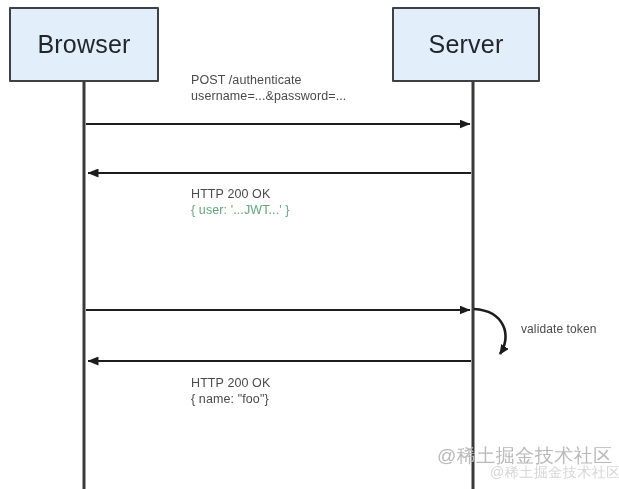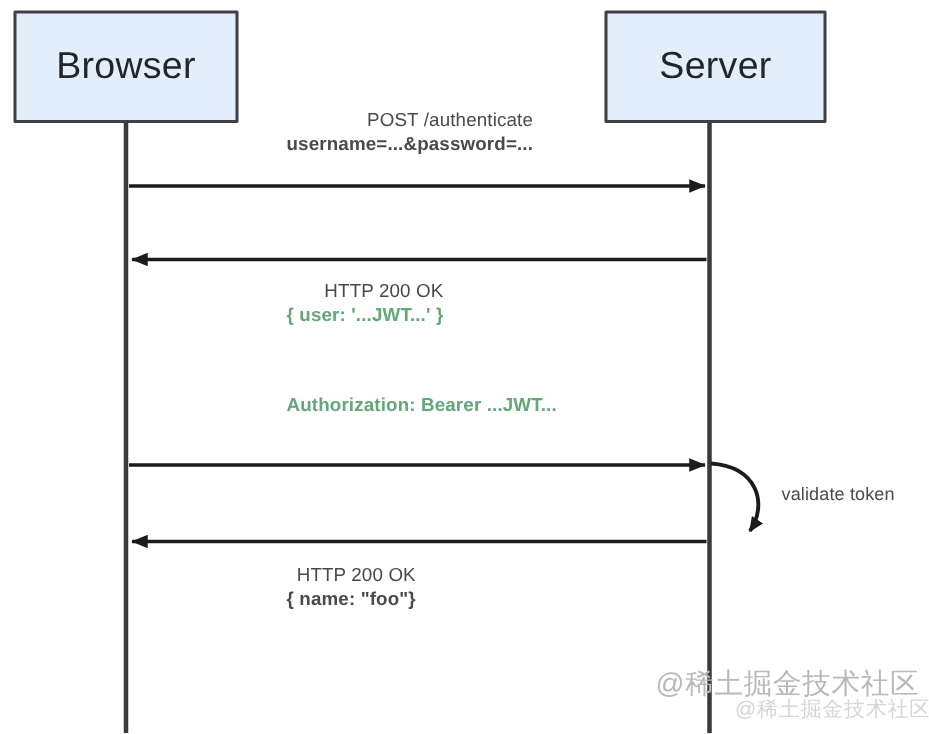"Server" div.actor-box { left: 403px -> 392px }
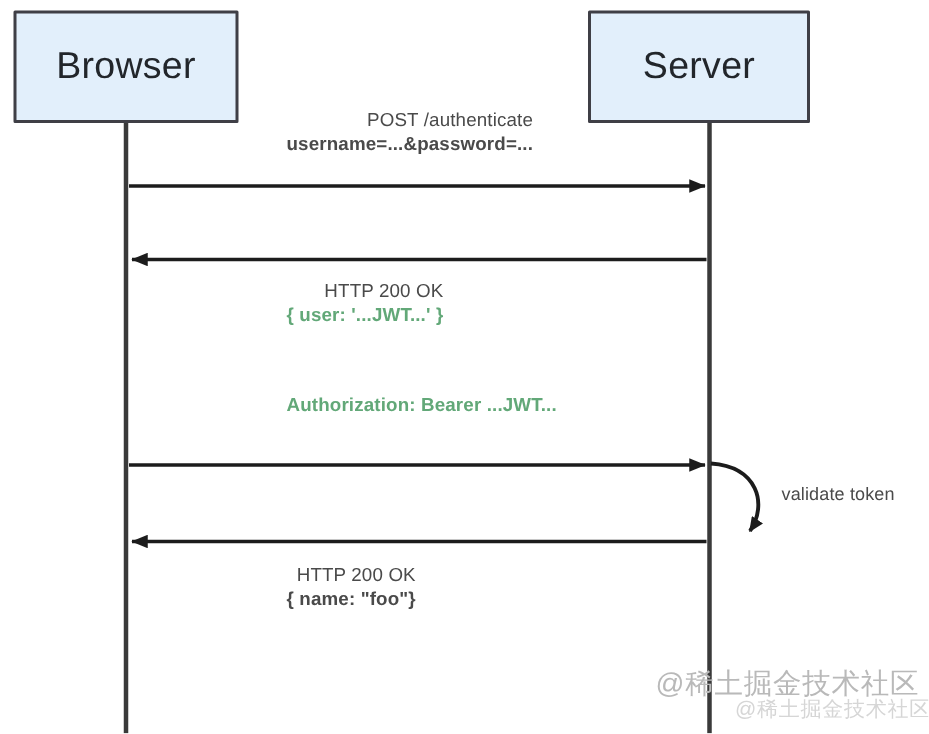"POST /authenticate" .msg .line1 { text-align: right -> none }
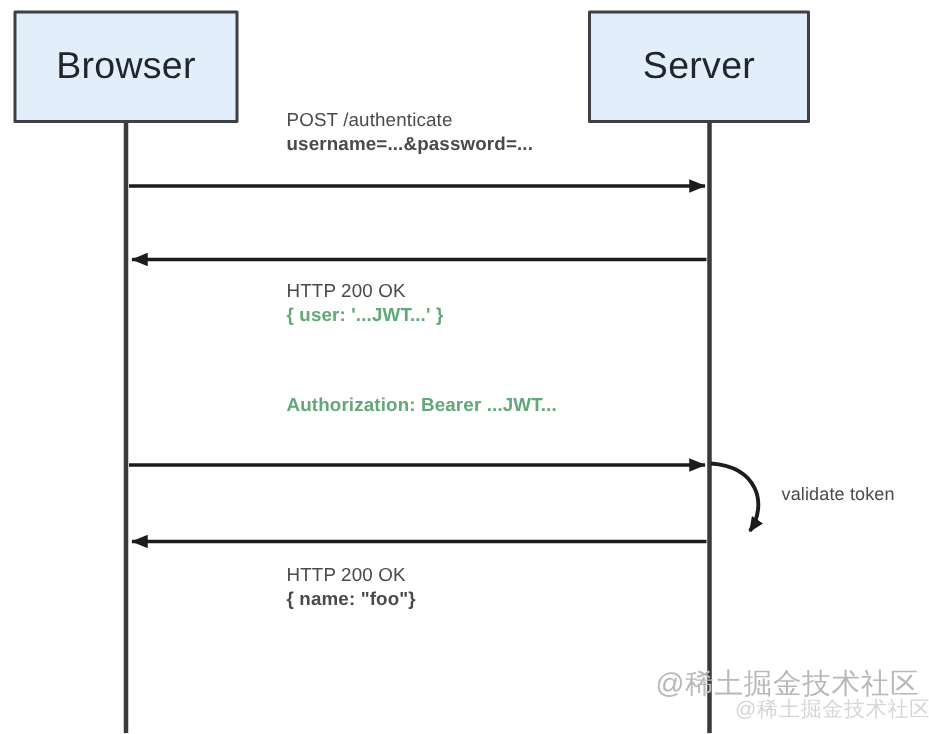"username=...&password=..." .msg .line2 { font-weight: bold -> none }
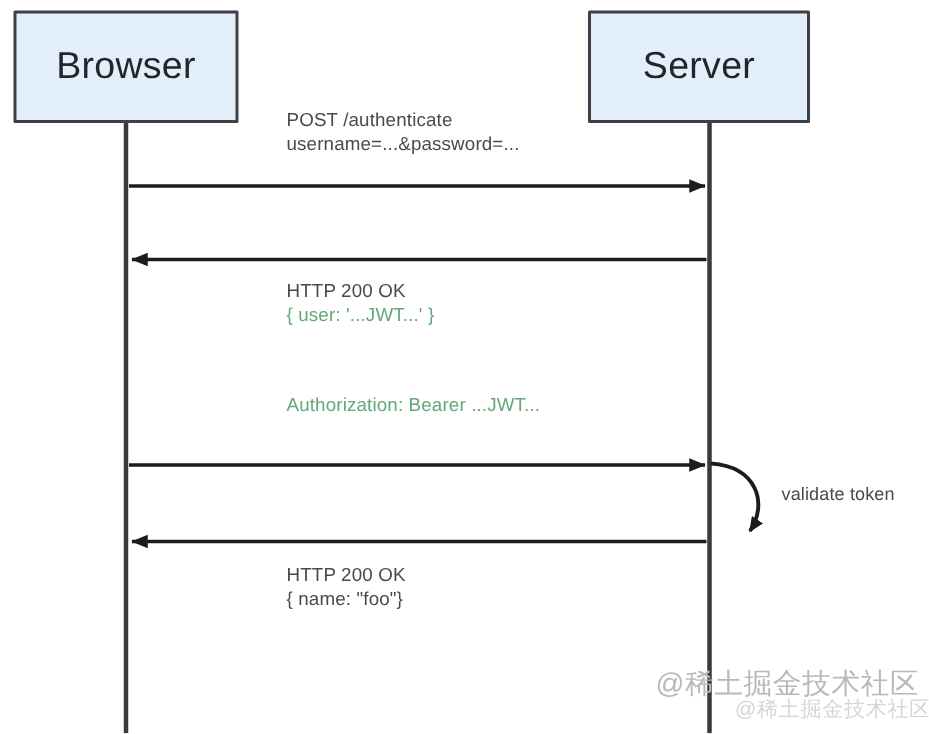"Authorization: Bearer ...JWT..." span.line2 { html: <span>Authorization: Bearer ...JWT...</span> -> none }
